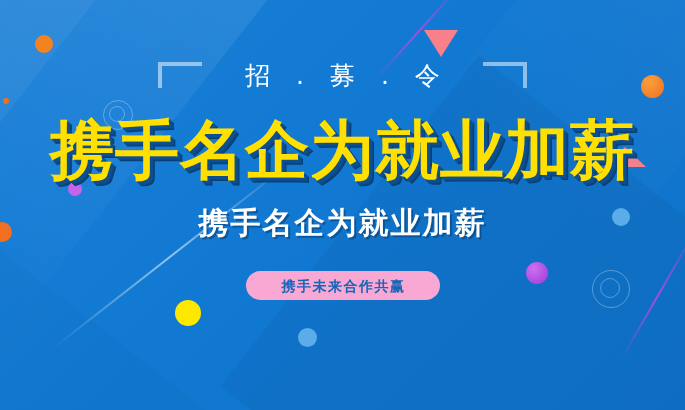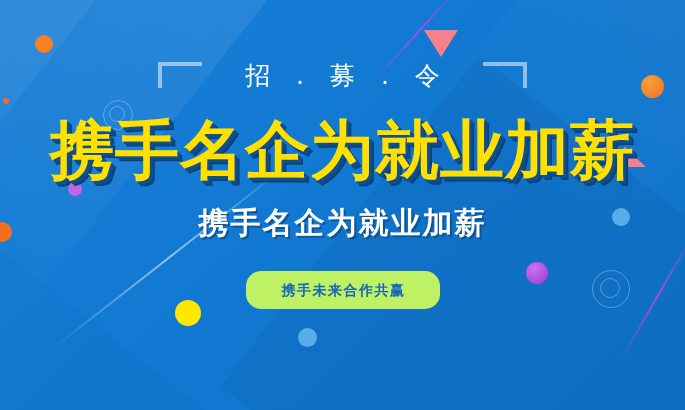"携手未来合作共赢" .cta { background: #bef264 -> #f9a8d4; height: 38px -> 29px }
